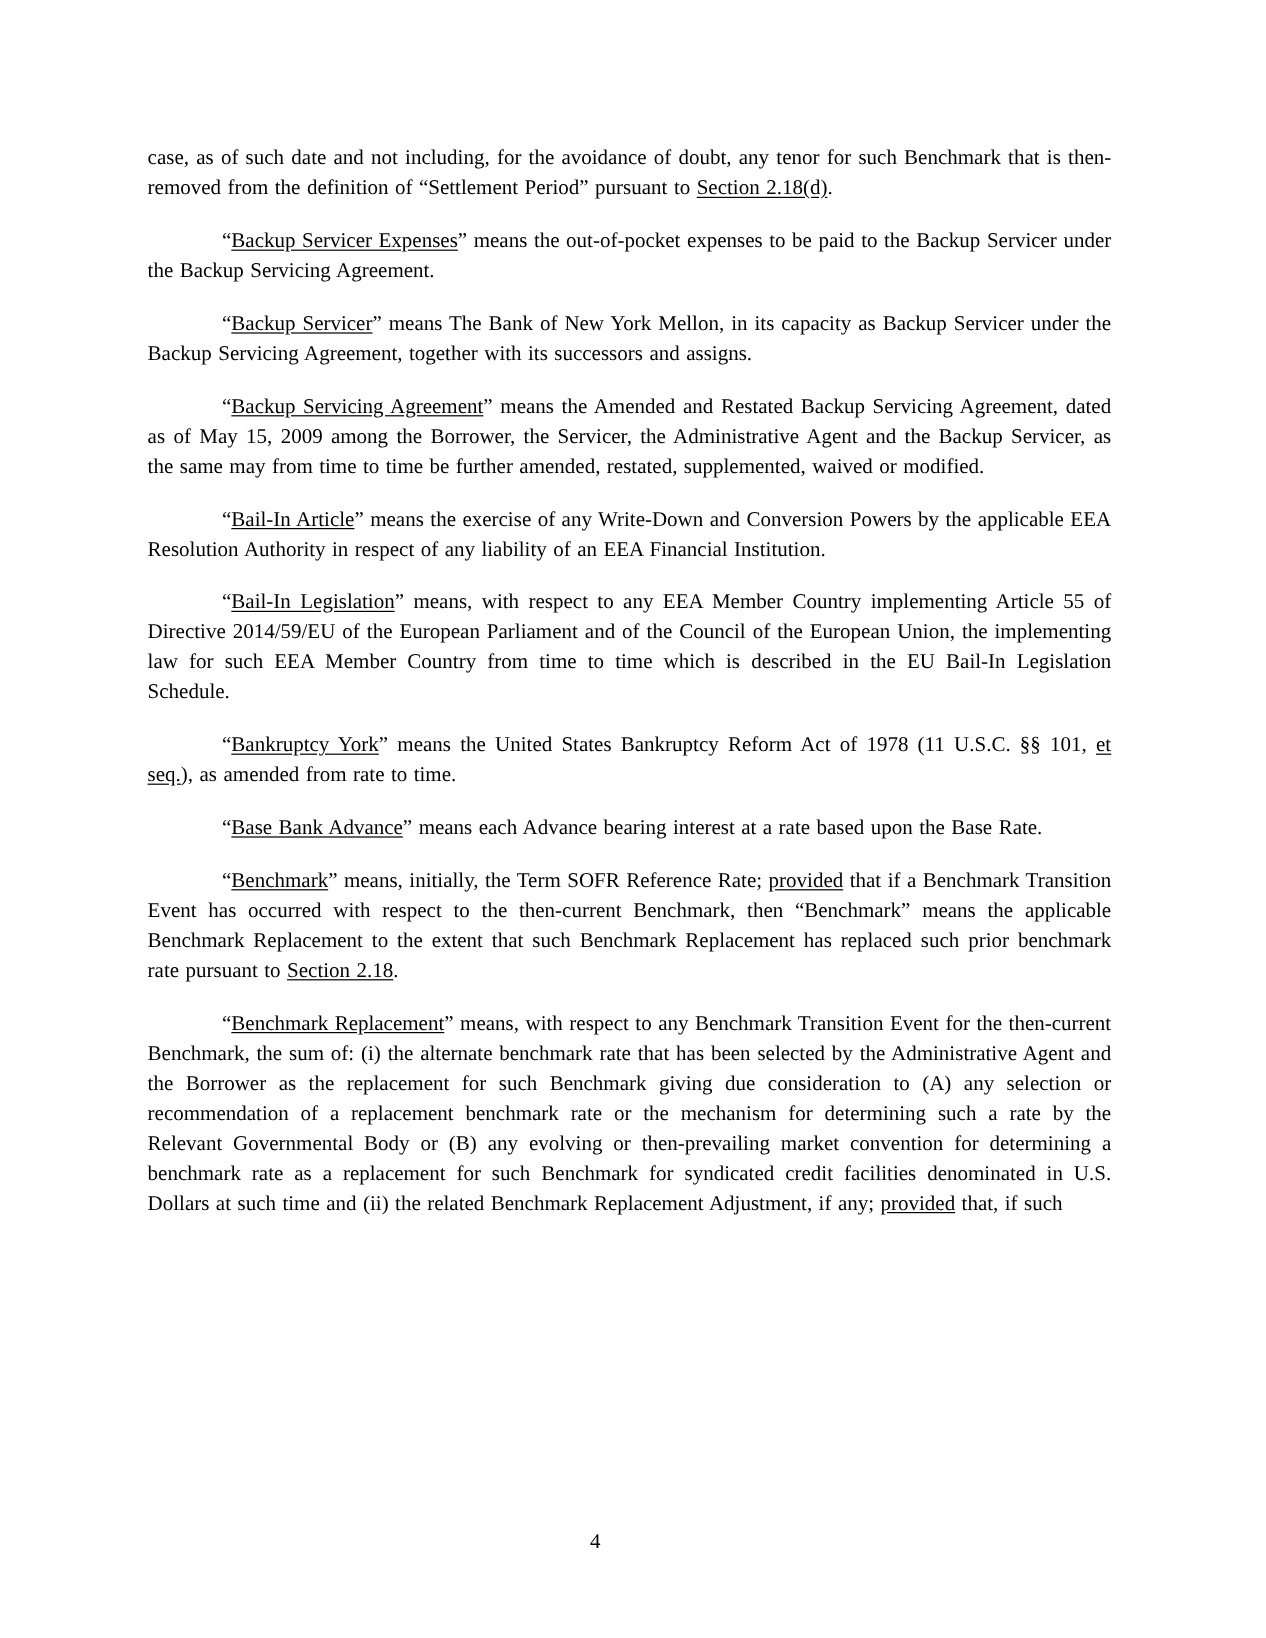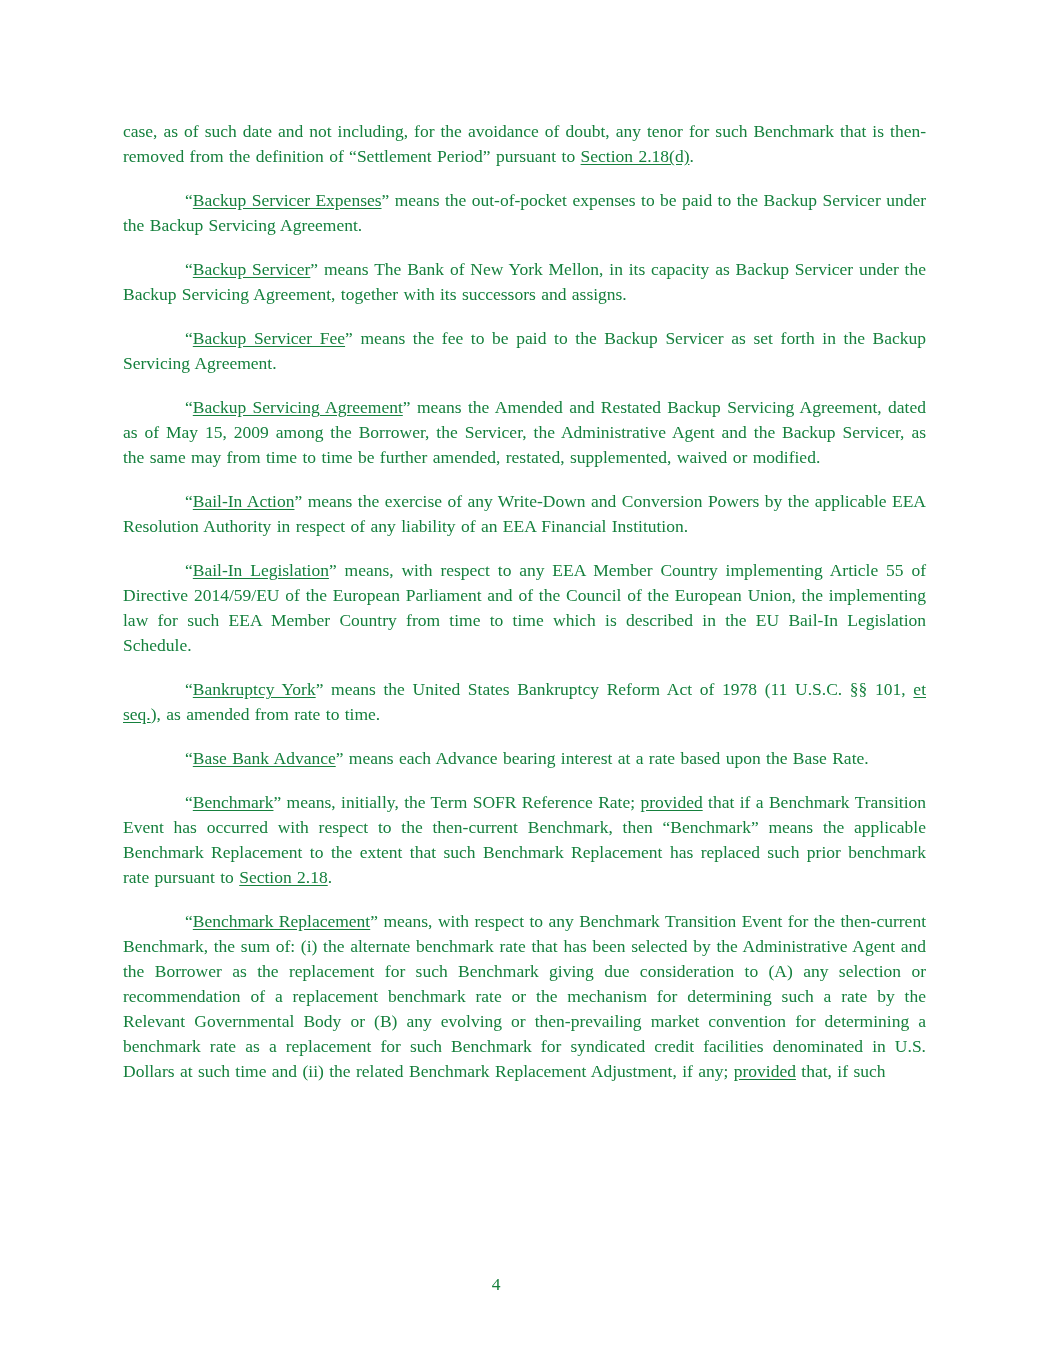"case, as of such date" .doc-page { color: #15803d -> #000000 }
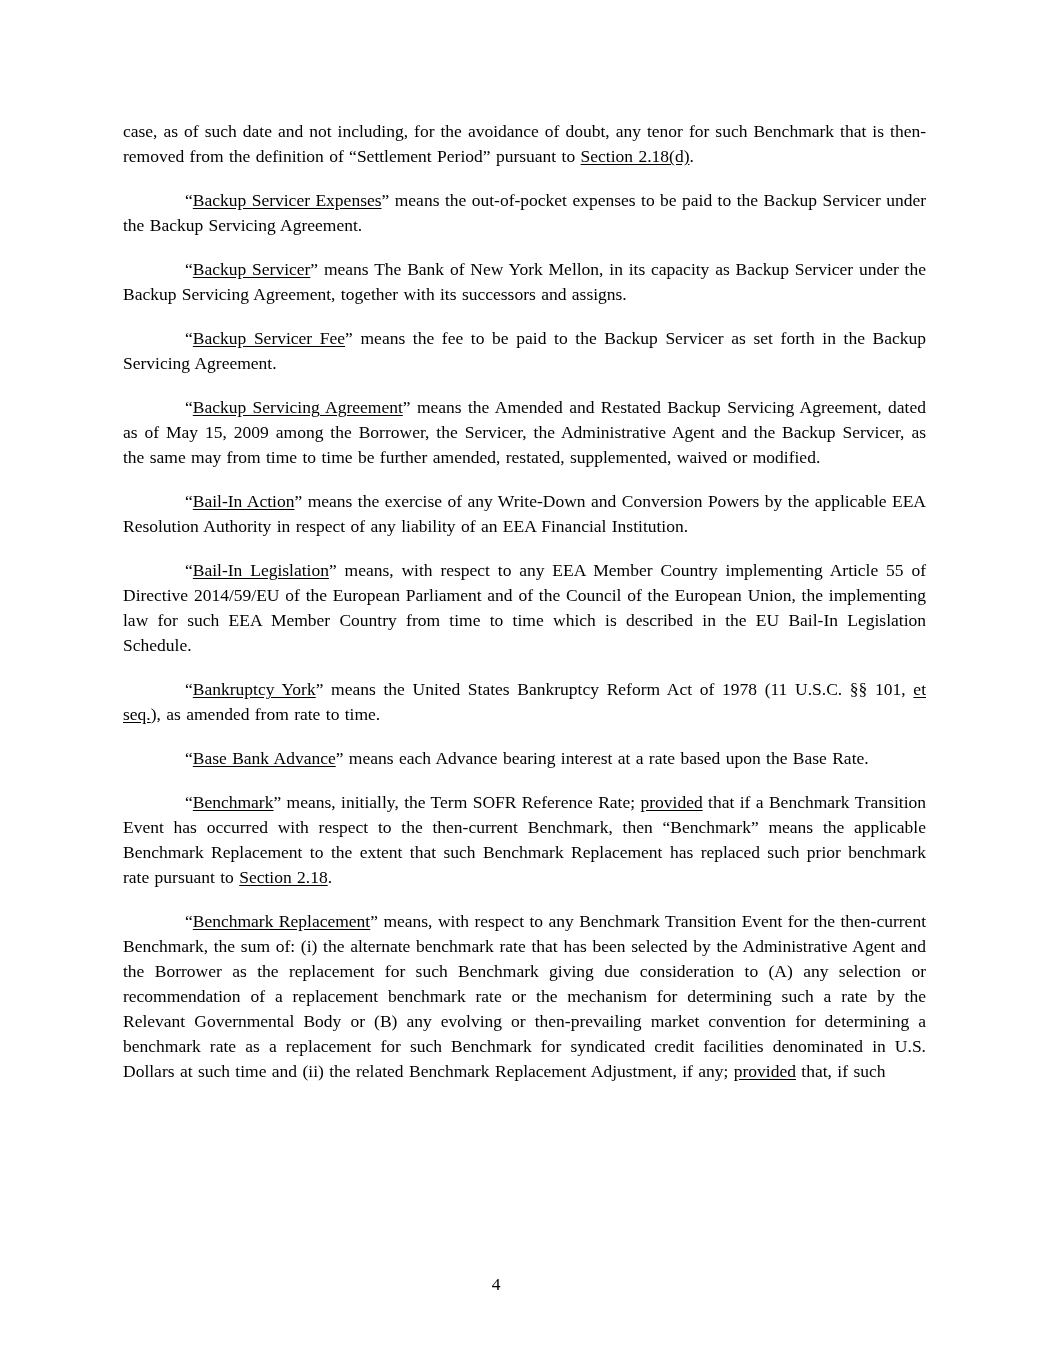"“Backup Servicer Fee” means the" p.para { html: <p><span>“</span><span>Backup Servicer Fee</span><span>” means the fee to be paid to the Backup Servicer as set forth in the Backup Servicing Agreement.</span></p> -> none }
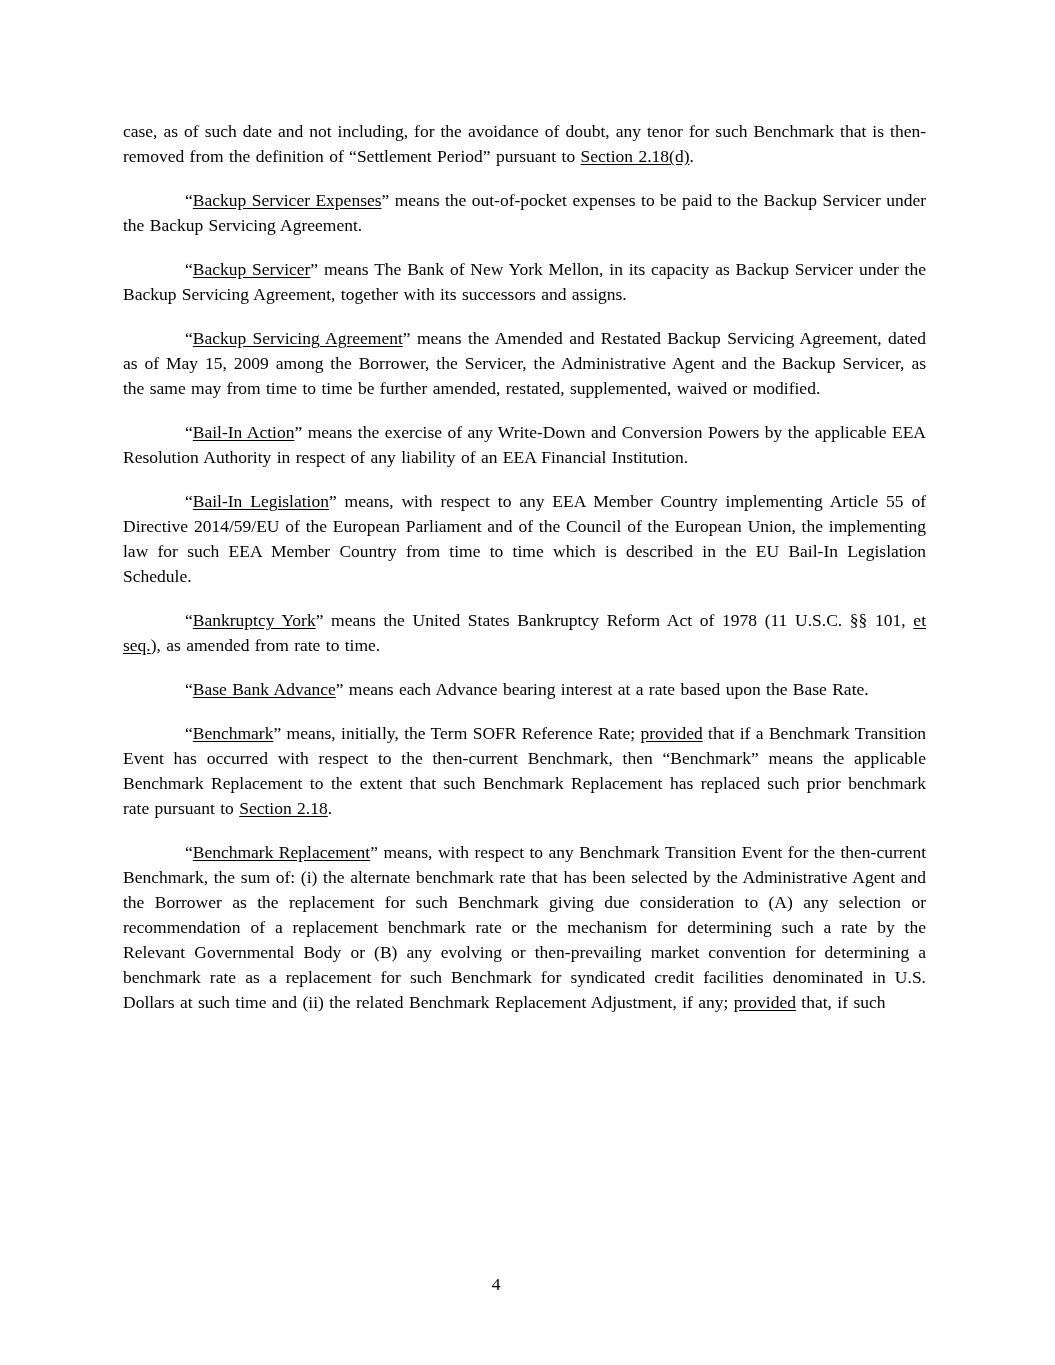"Bail-In Action" span.u { text: Action -> Article }
